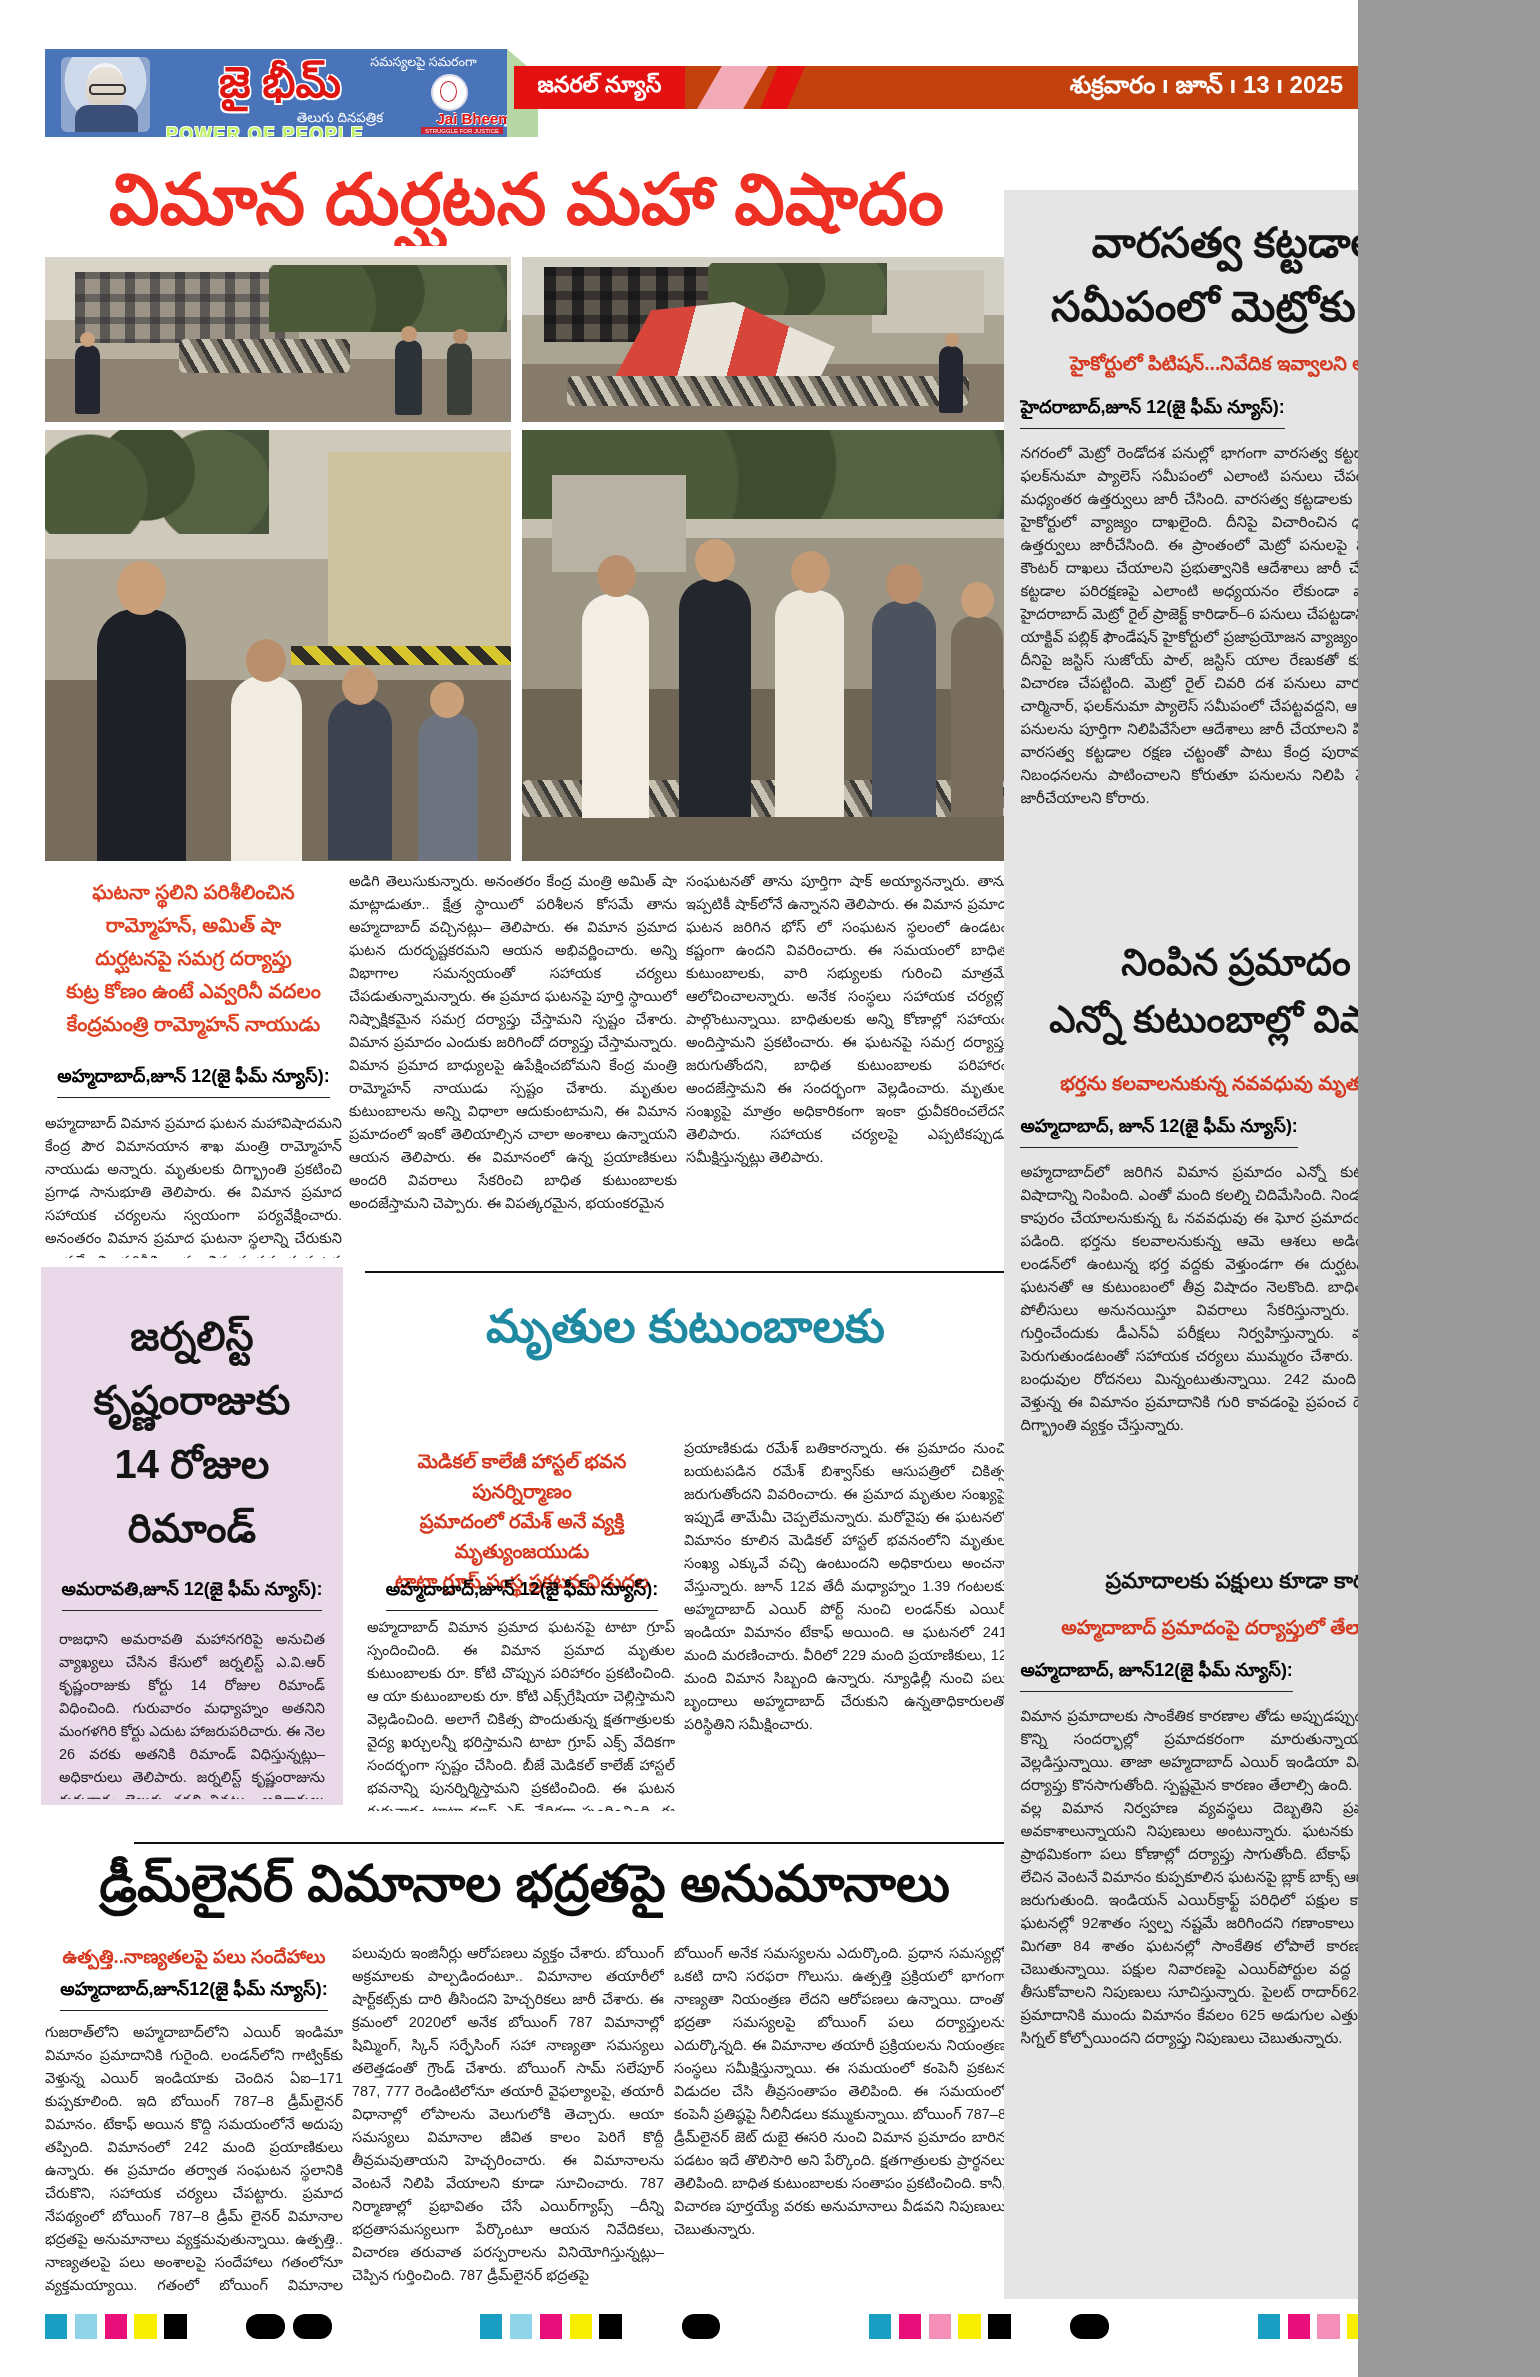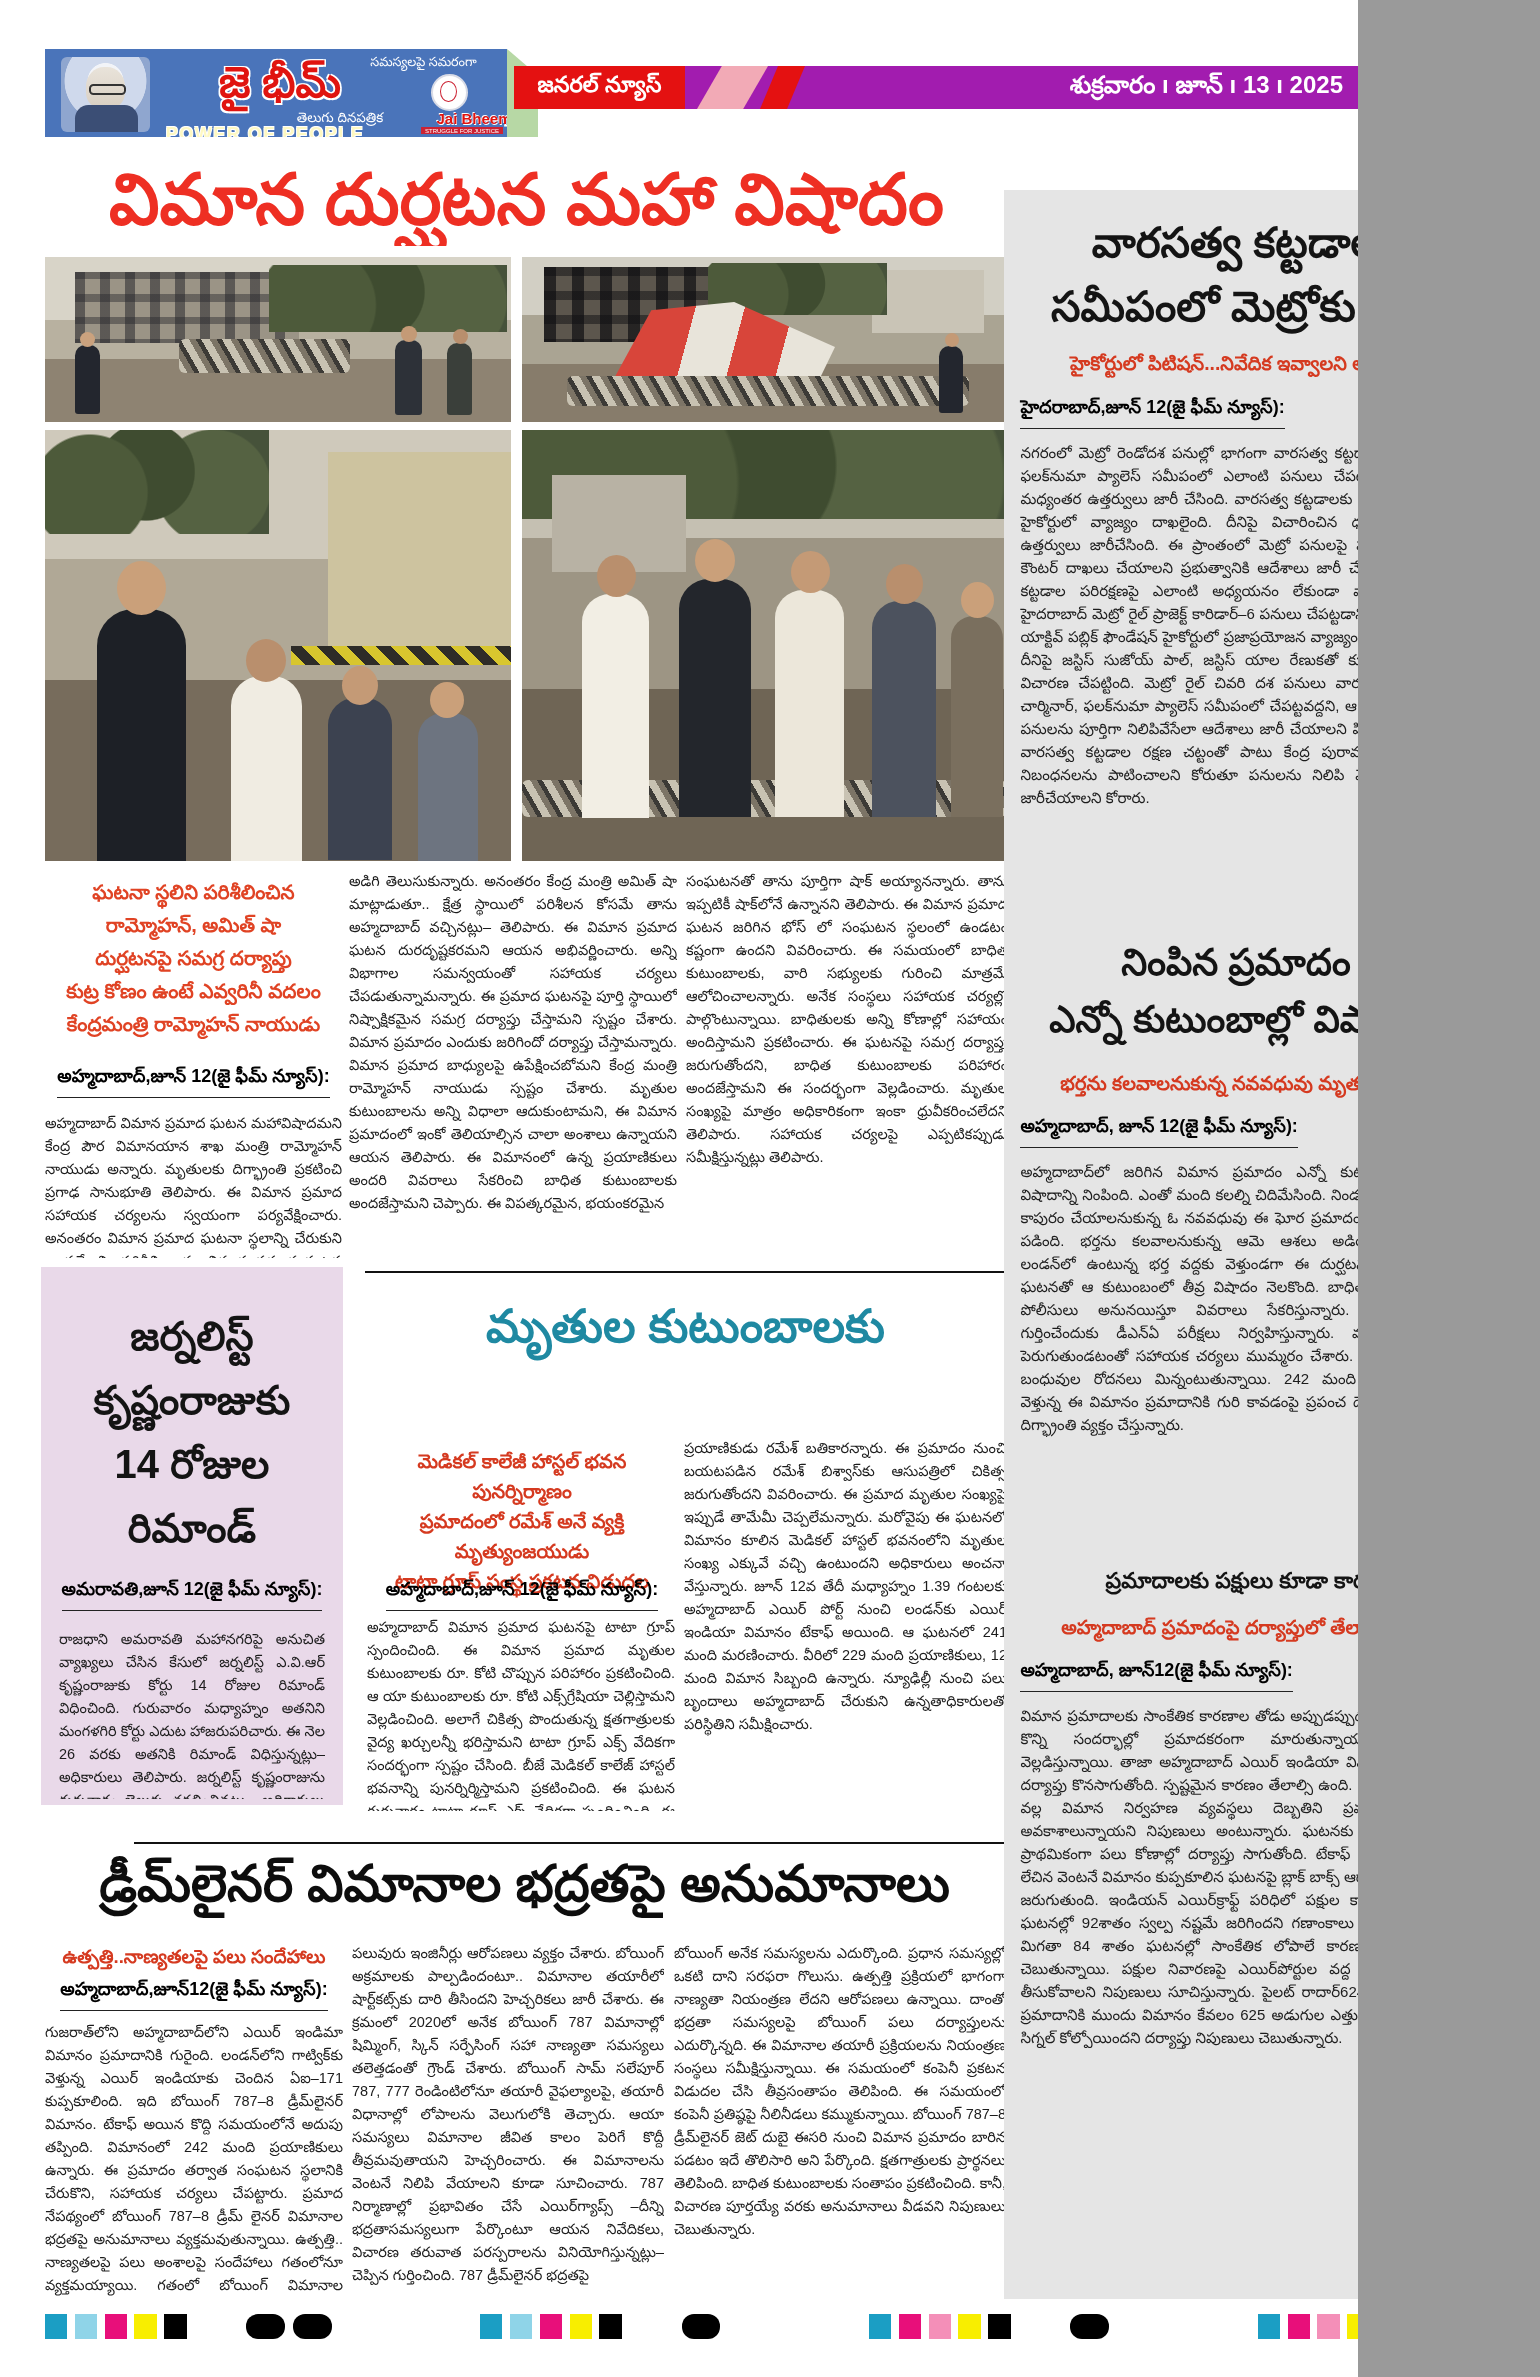"జనరల్ న్యూస్" .navy-bar { background: #a21caf -> #c2410c }
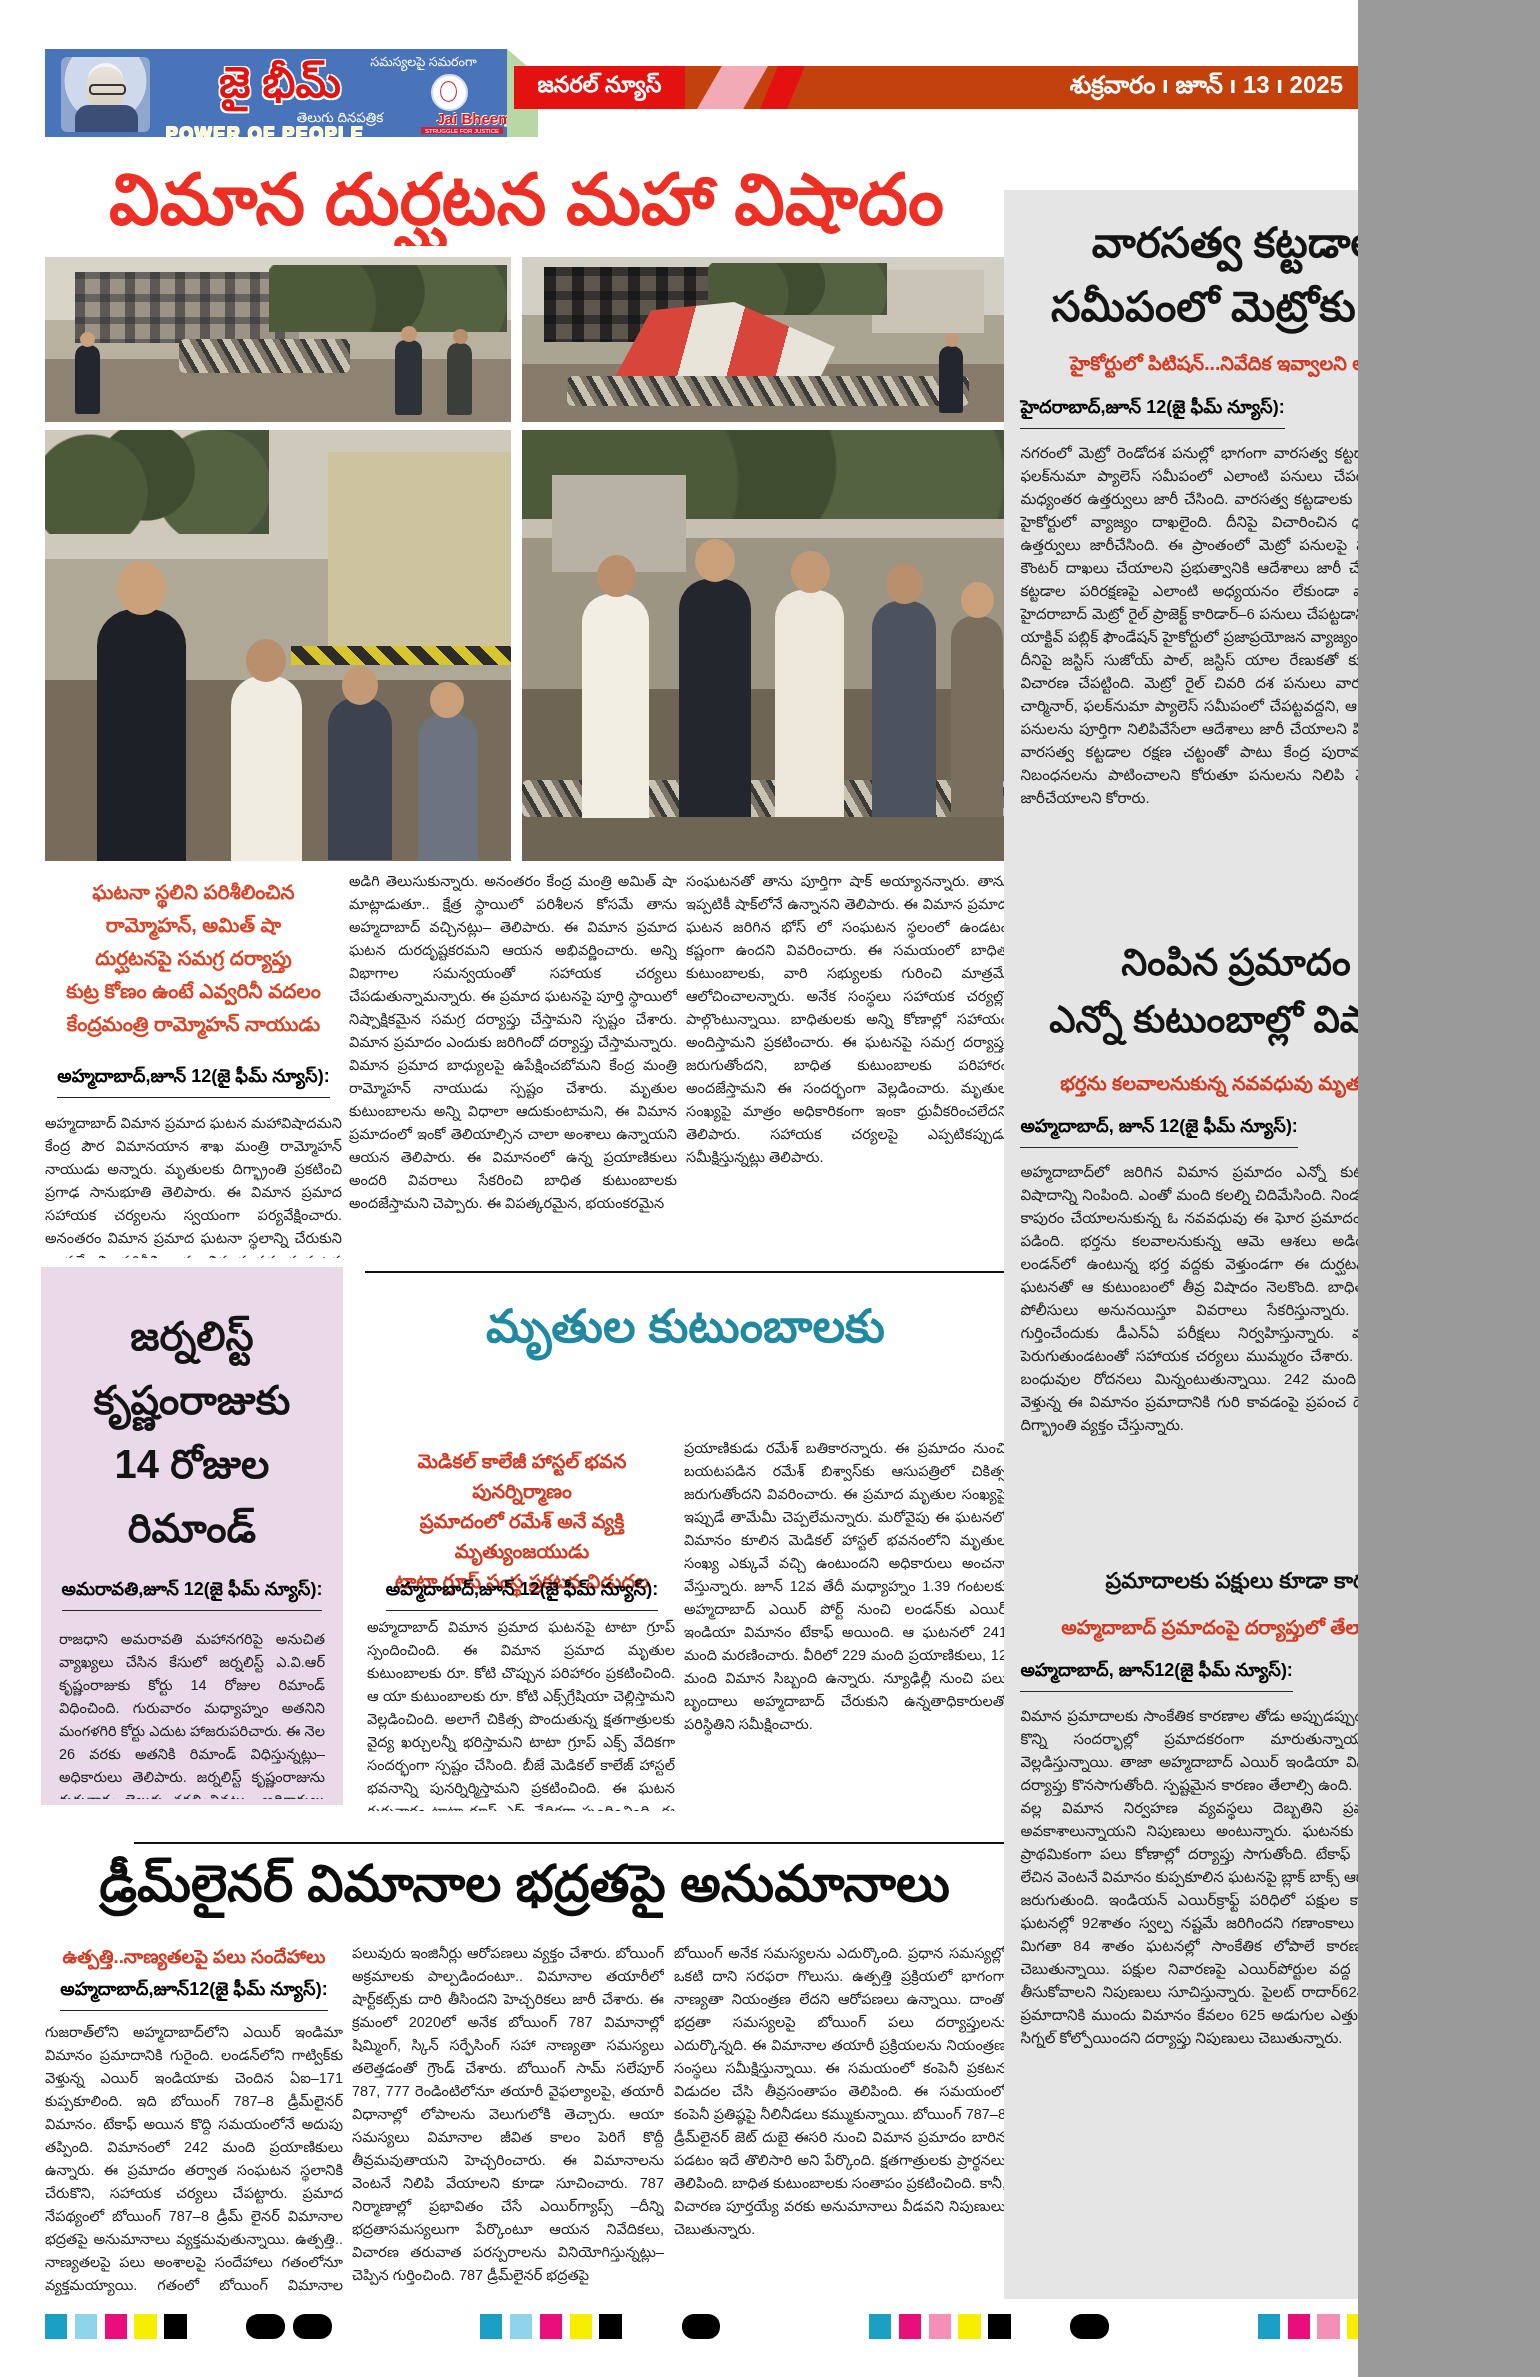"POWER OF PEOPLE" .logo-power { color: #fef9c3 -> #bef264 }
